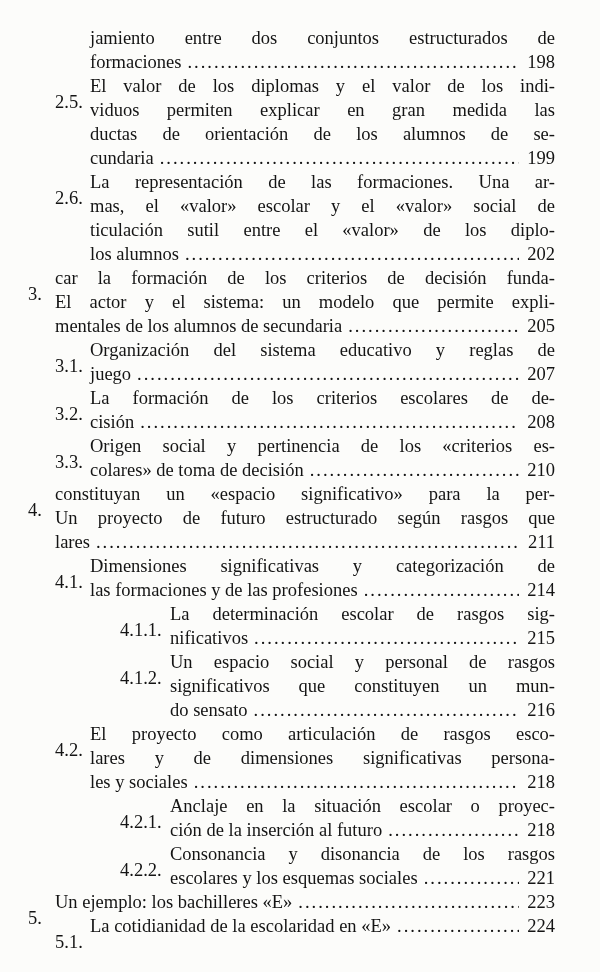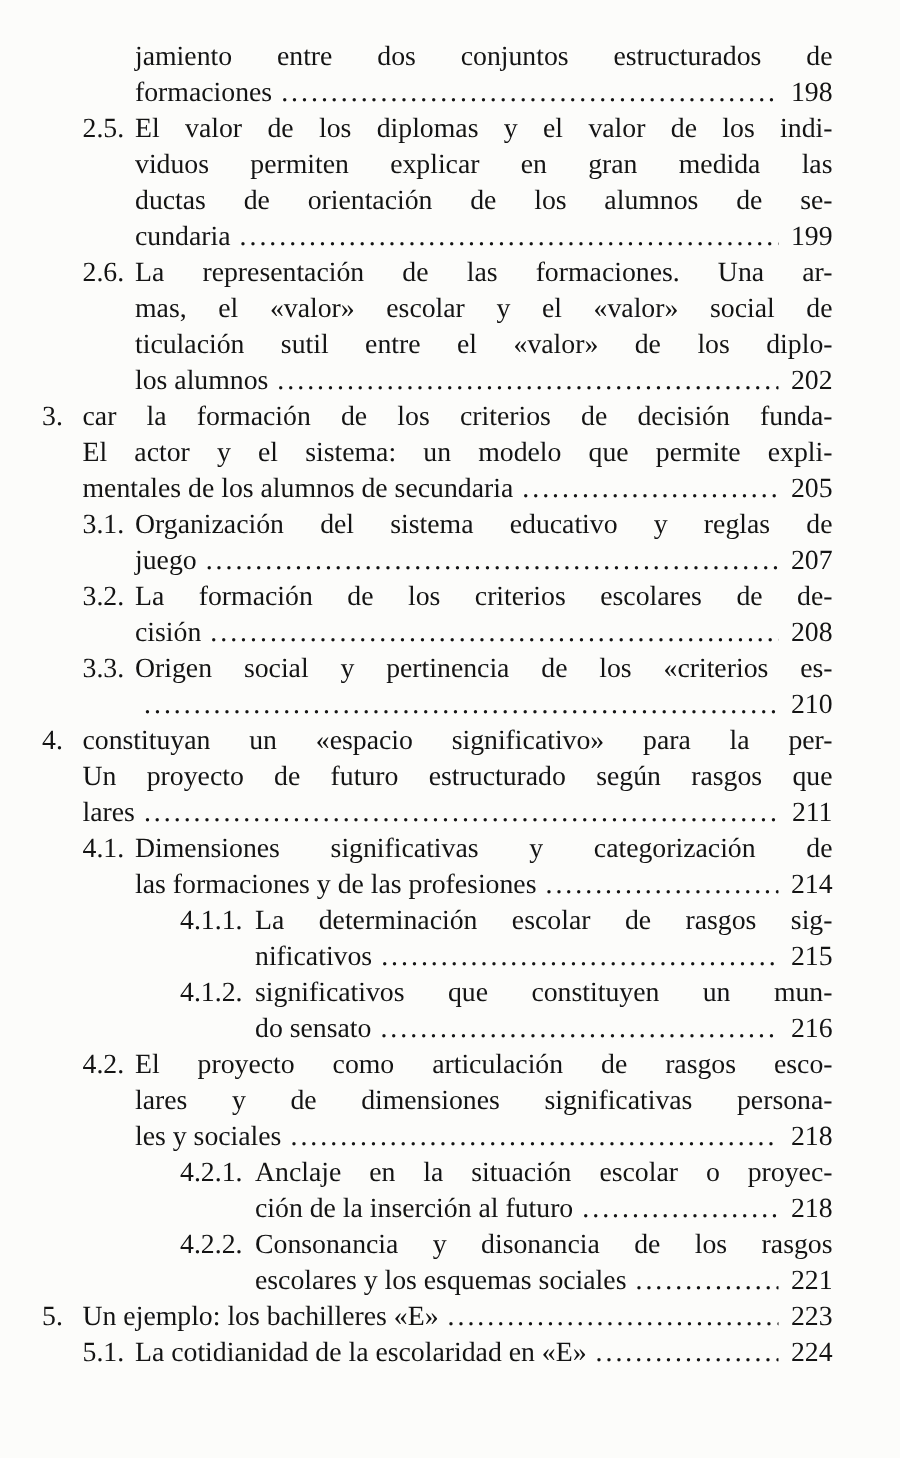"2.5." .entry .num { top: 0 -> 16px }
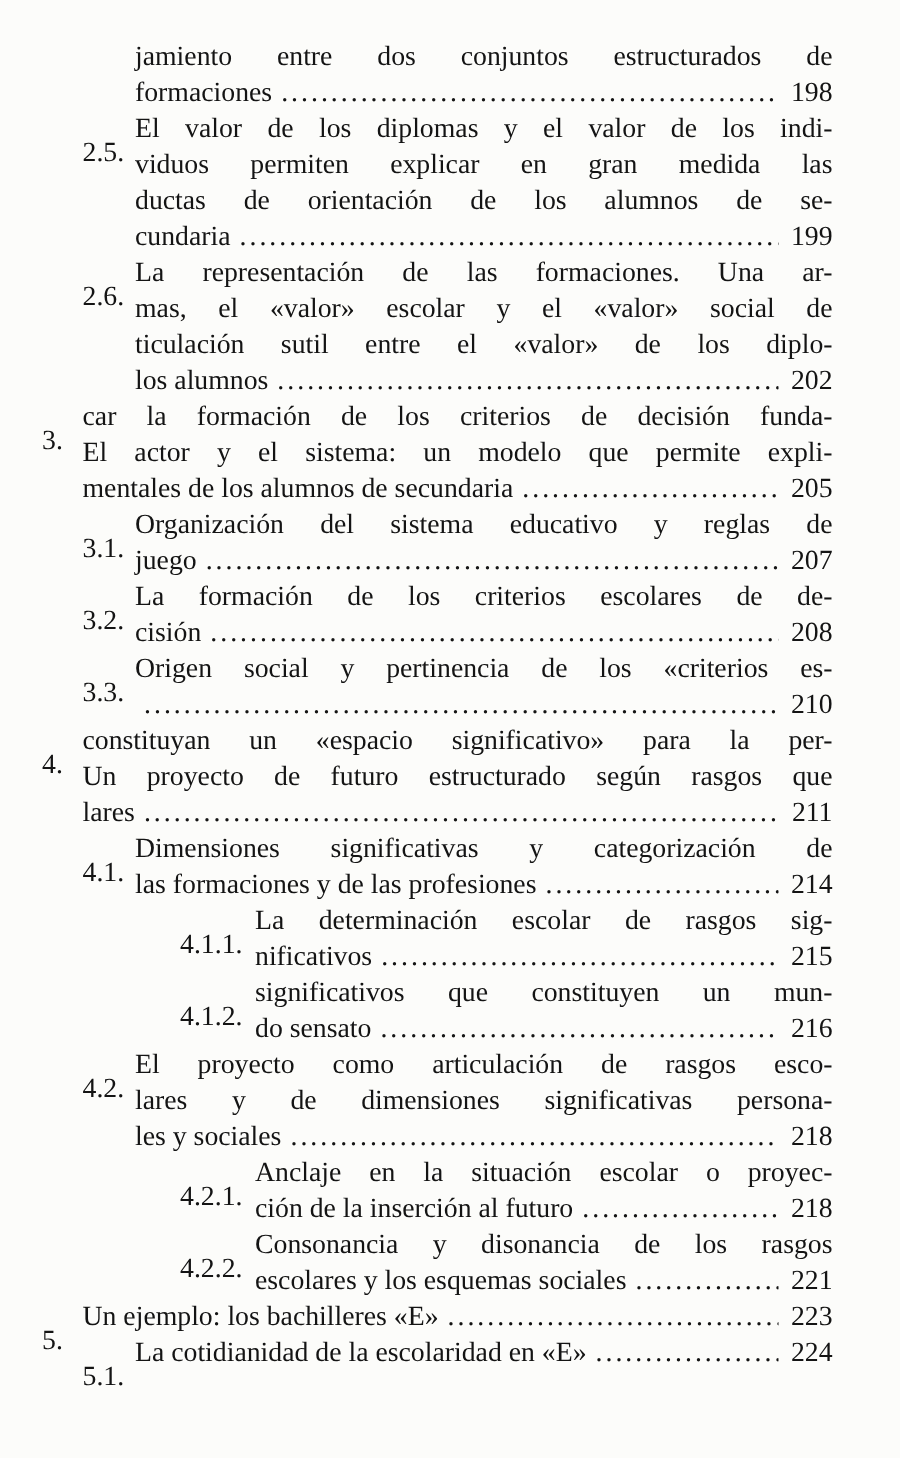"colares» de toma de decisión" span.txt { html: none -> <span>colares» de toma de decisión</span> }
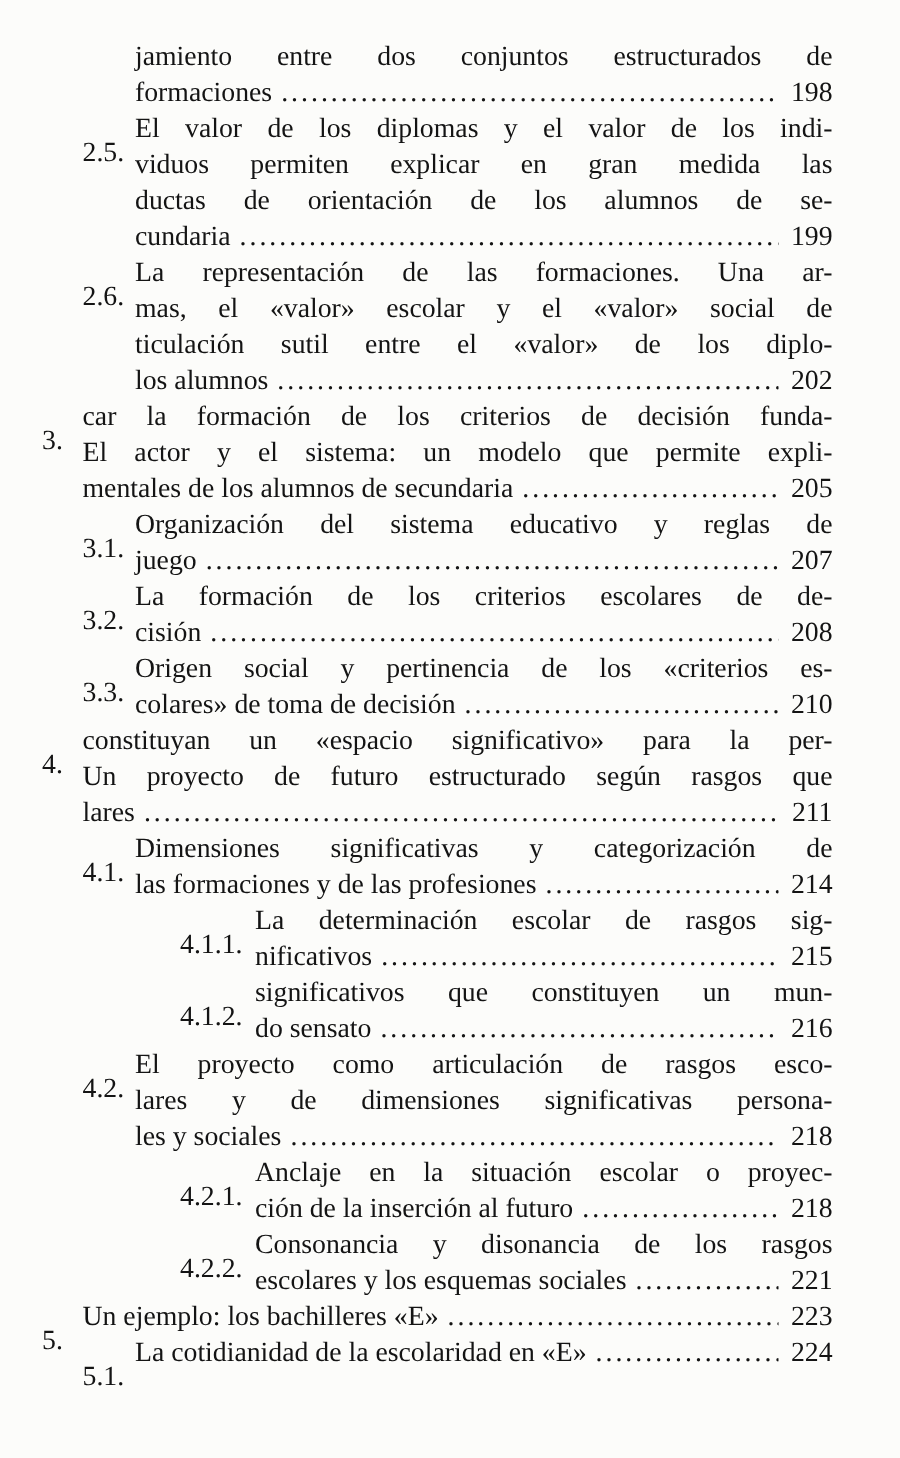"Un espacio social y personal" div.line { html: none -> <div>Un espacio social y personal de rasgos</div> }
